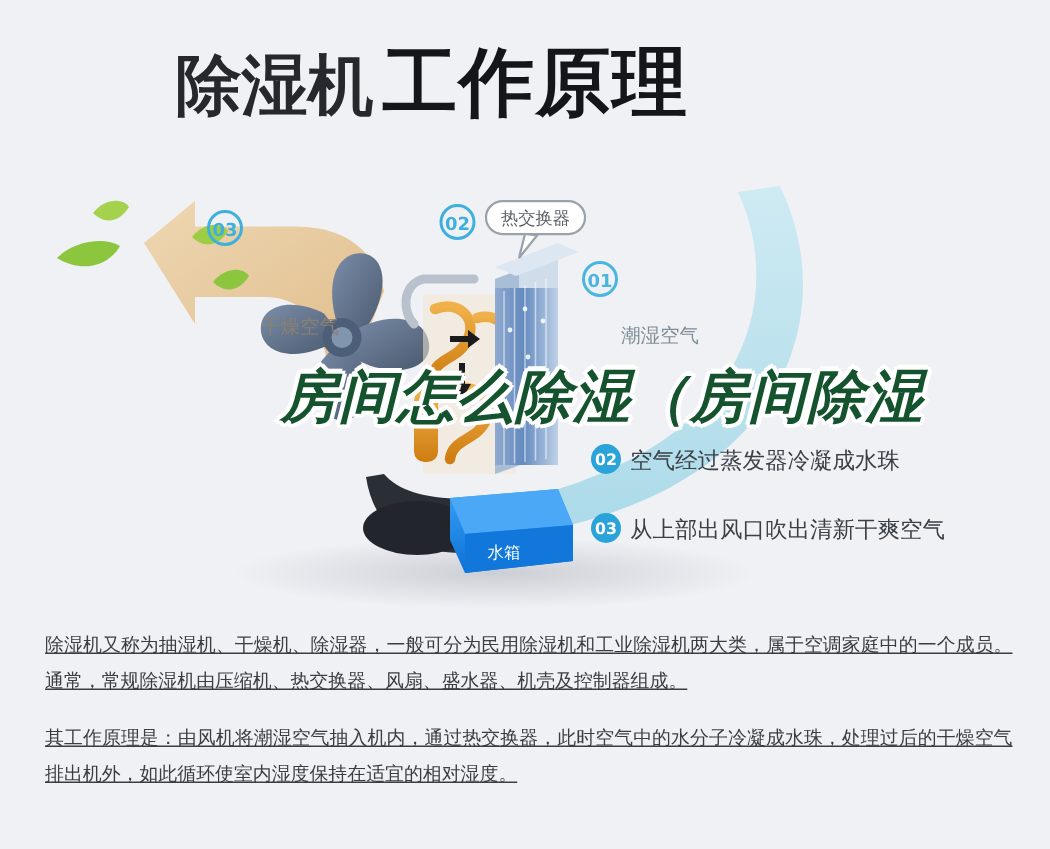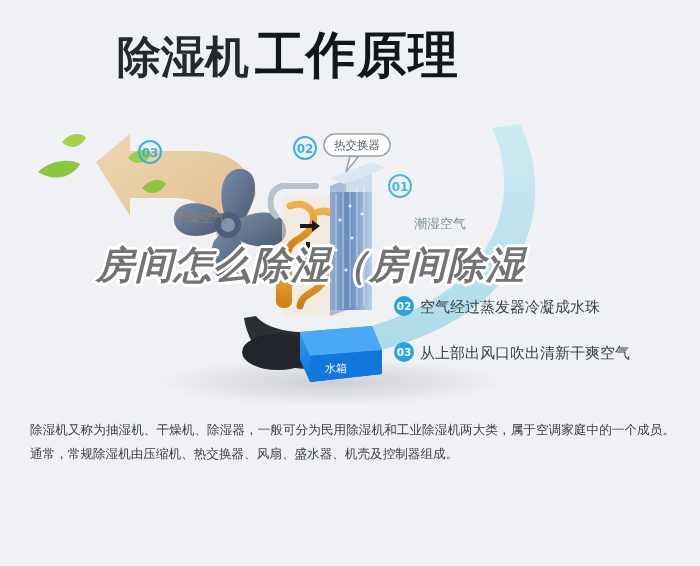"房间怎么除湿（房间除湿" .overlay-text { color: #737373 -> #14532d; text-align: left -> right }
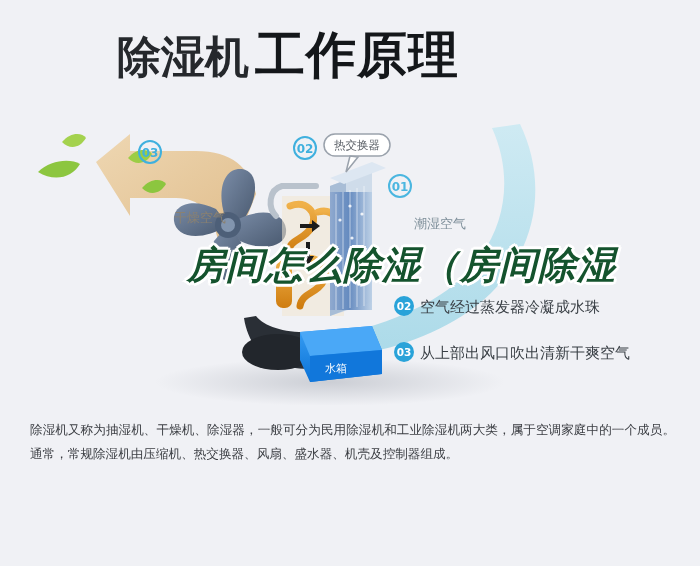"除湿机又称为抽湿机、干燥机、除湿器，一般可分为民用除湿机和工业除湿机两大类，属于" .body-copy p { text-decoration: none -> underline }
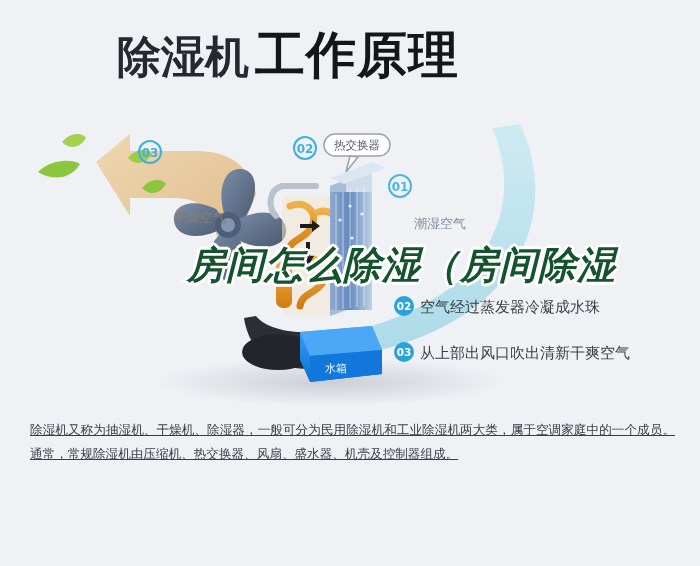"其工作原理是：由风机将潮湿空气抽入机内，通过热交换器，此时空气中的水分子冷凝成水" p { html: none -> <p>其工作原理是：由风机将潮湿空气抽入机内，通过热交换器，此时空气中的水分子冷凝成水珠，处理过后的干燥空气排出机外，如此循环使室内湿度保持在适宜的相对湿度。</p> }
